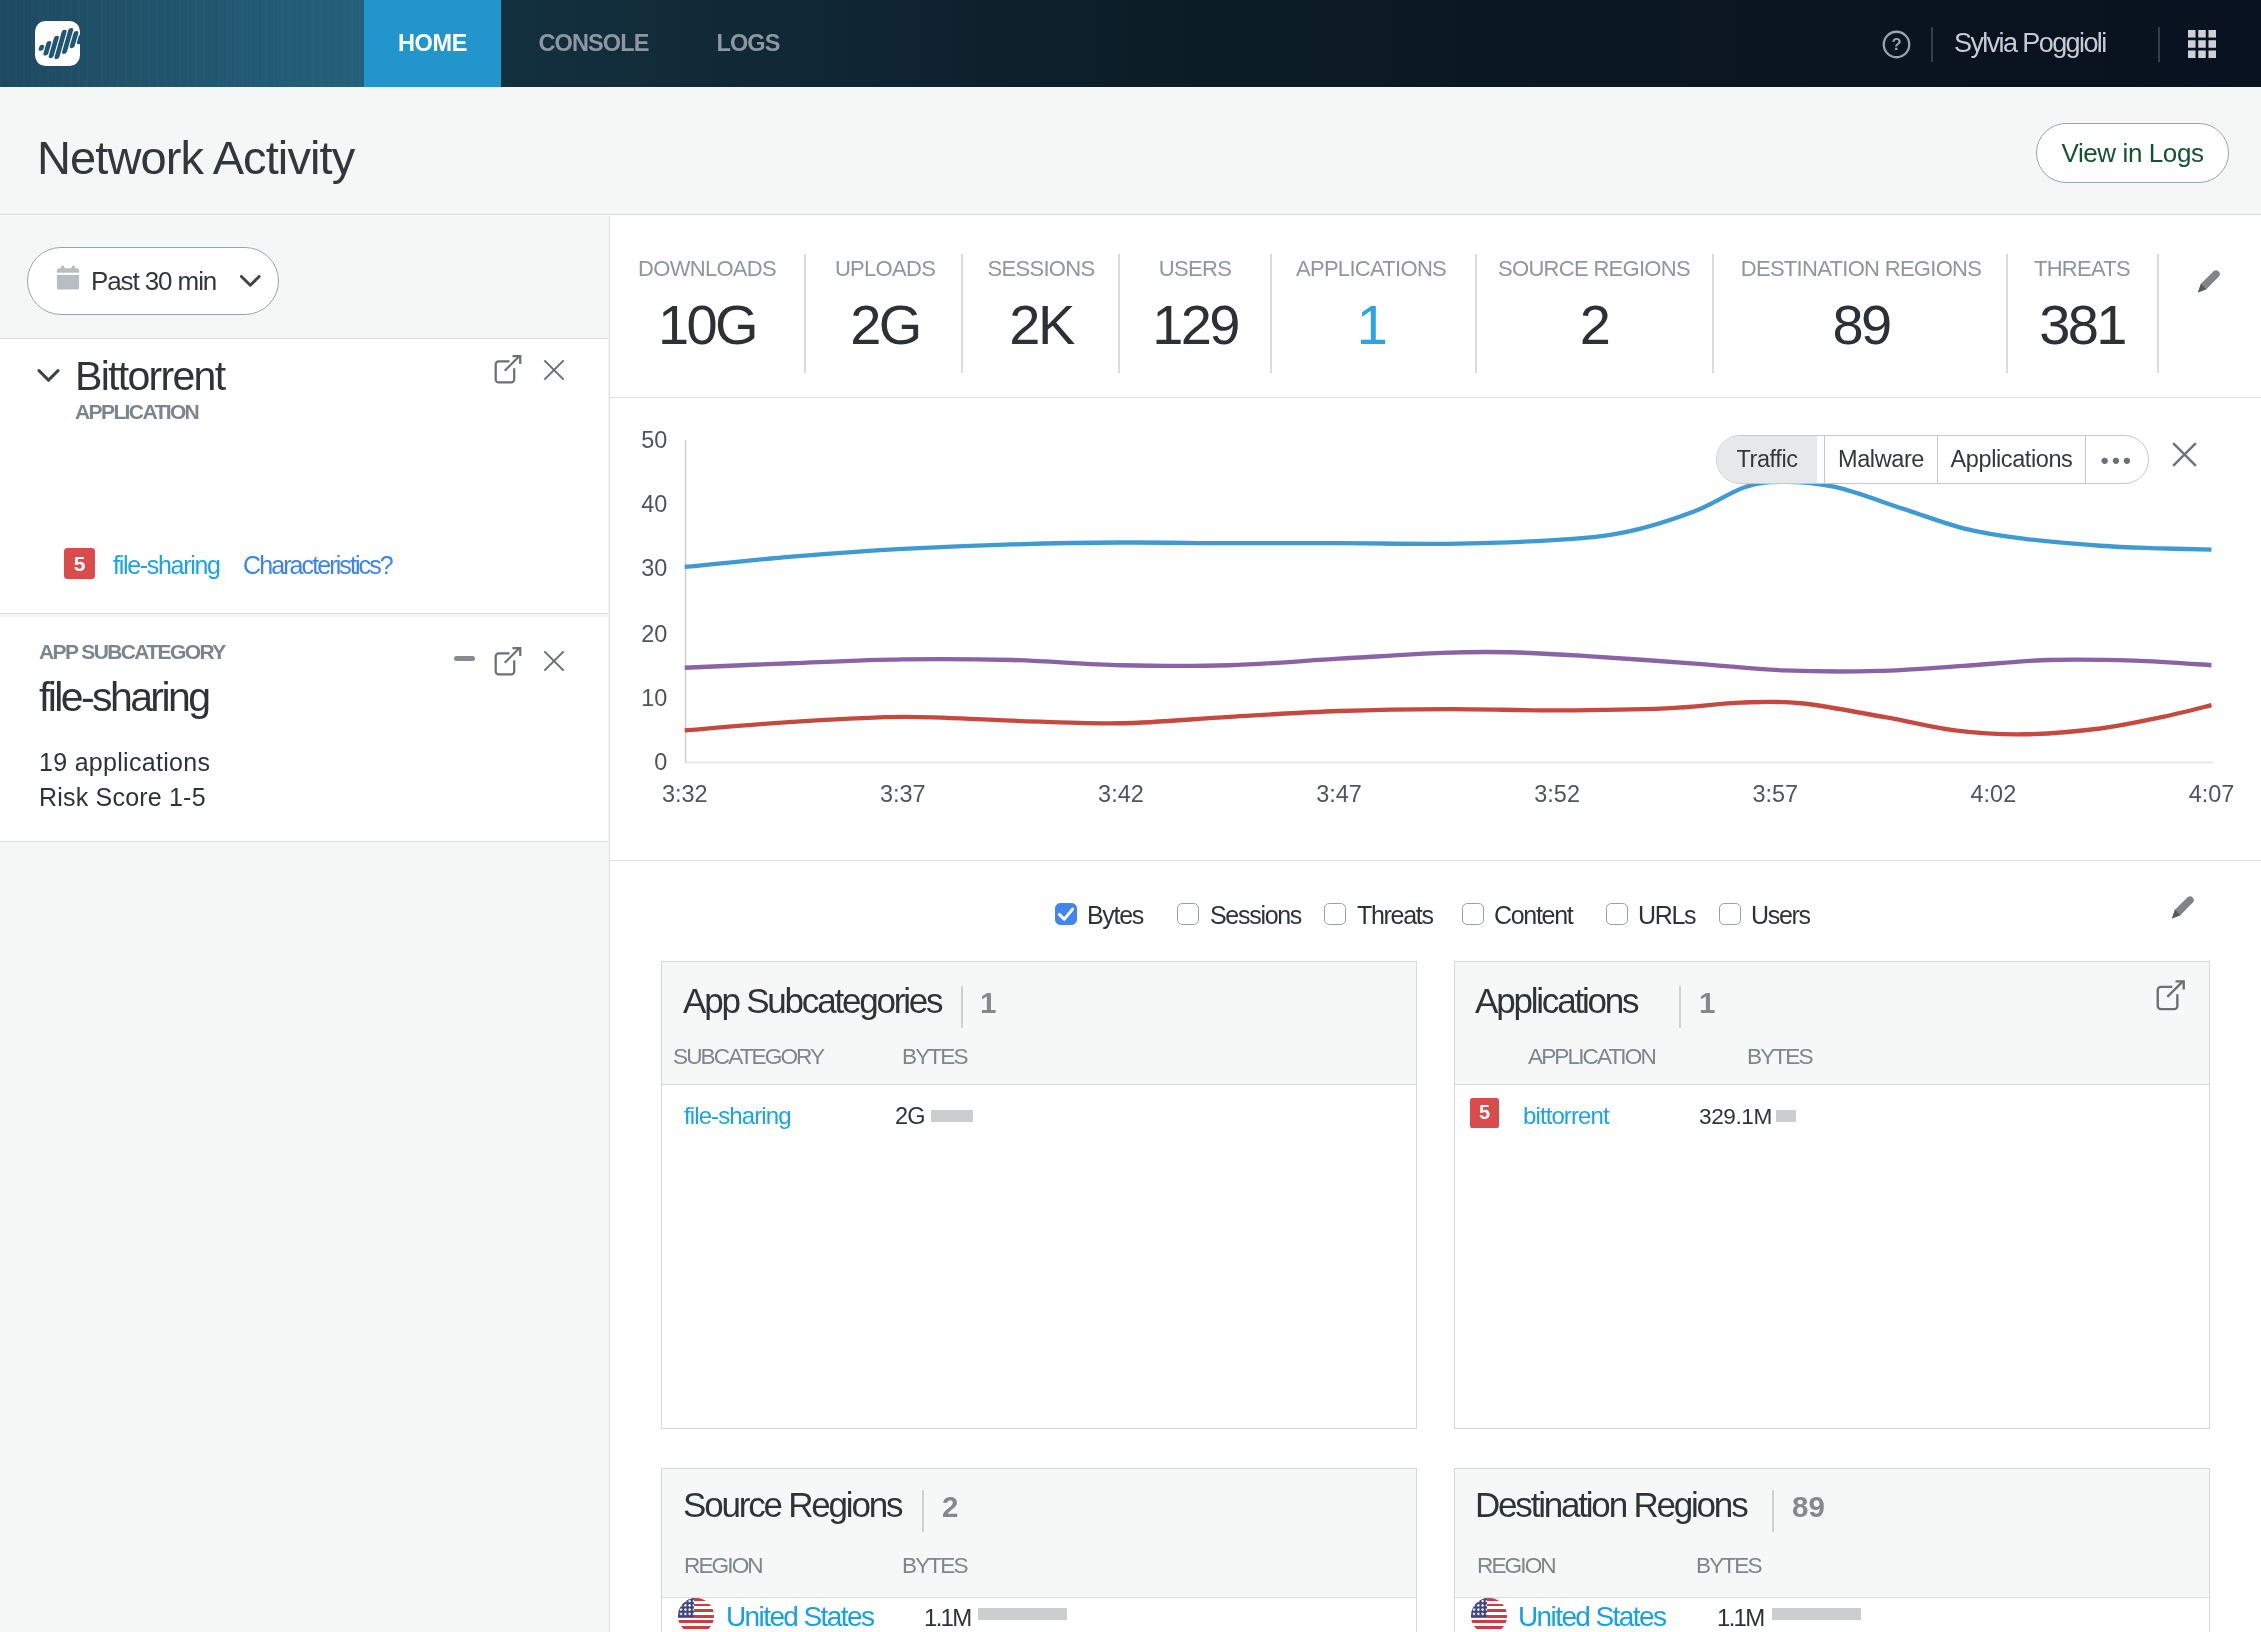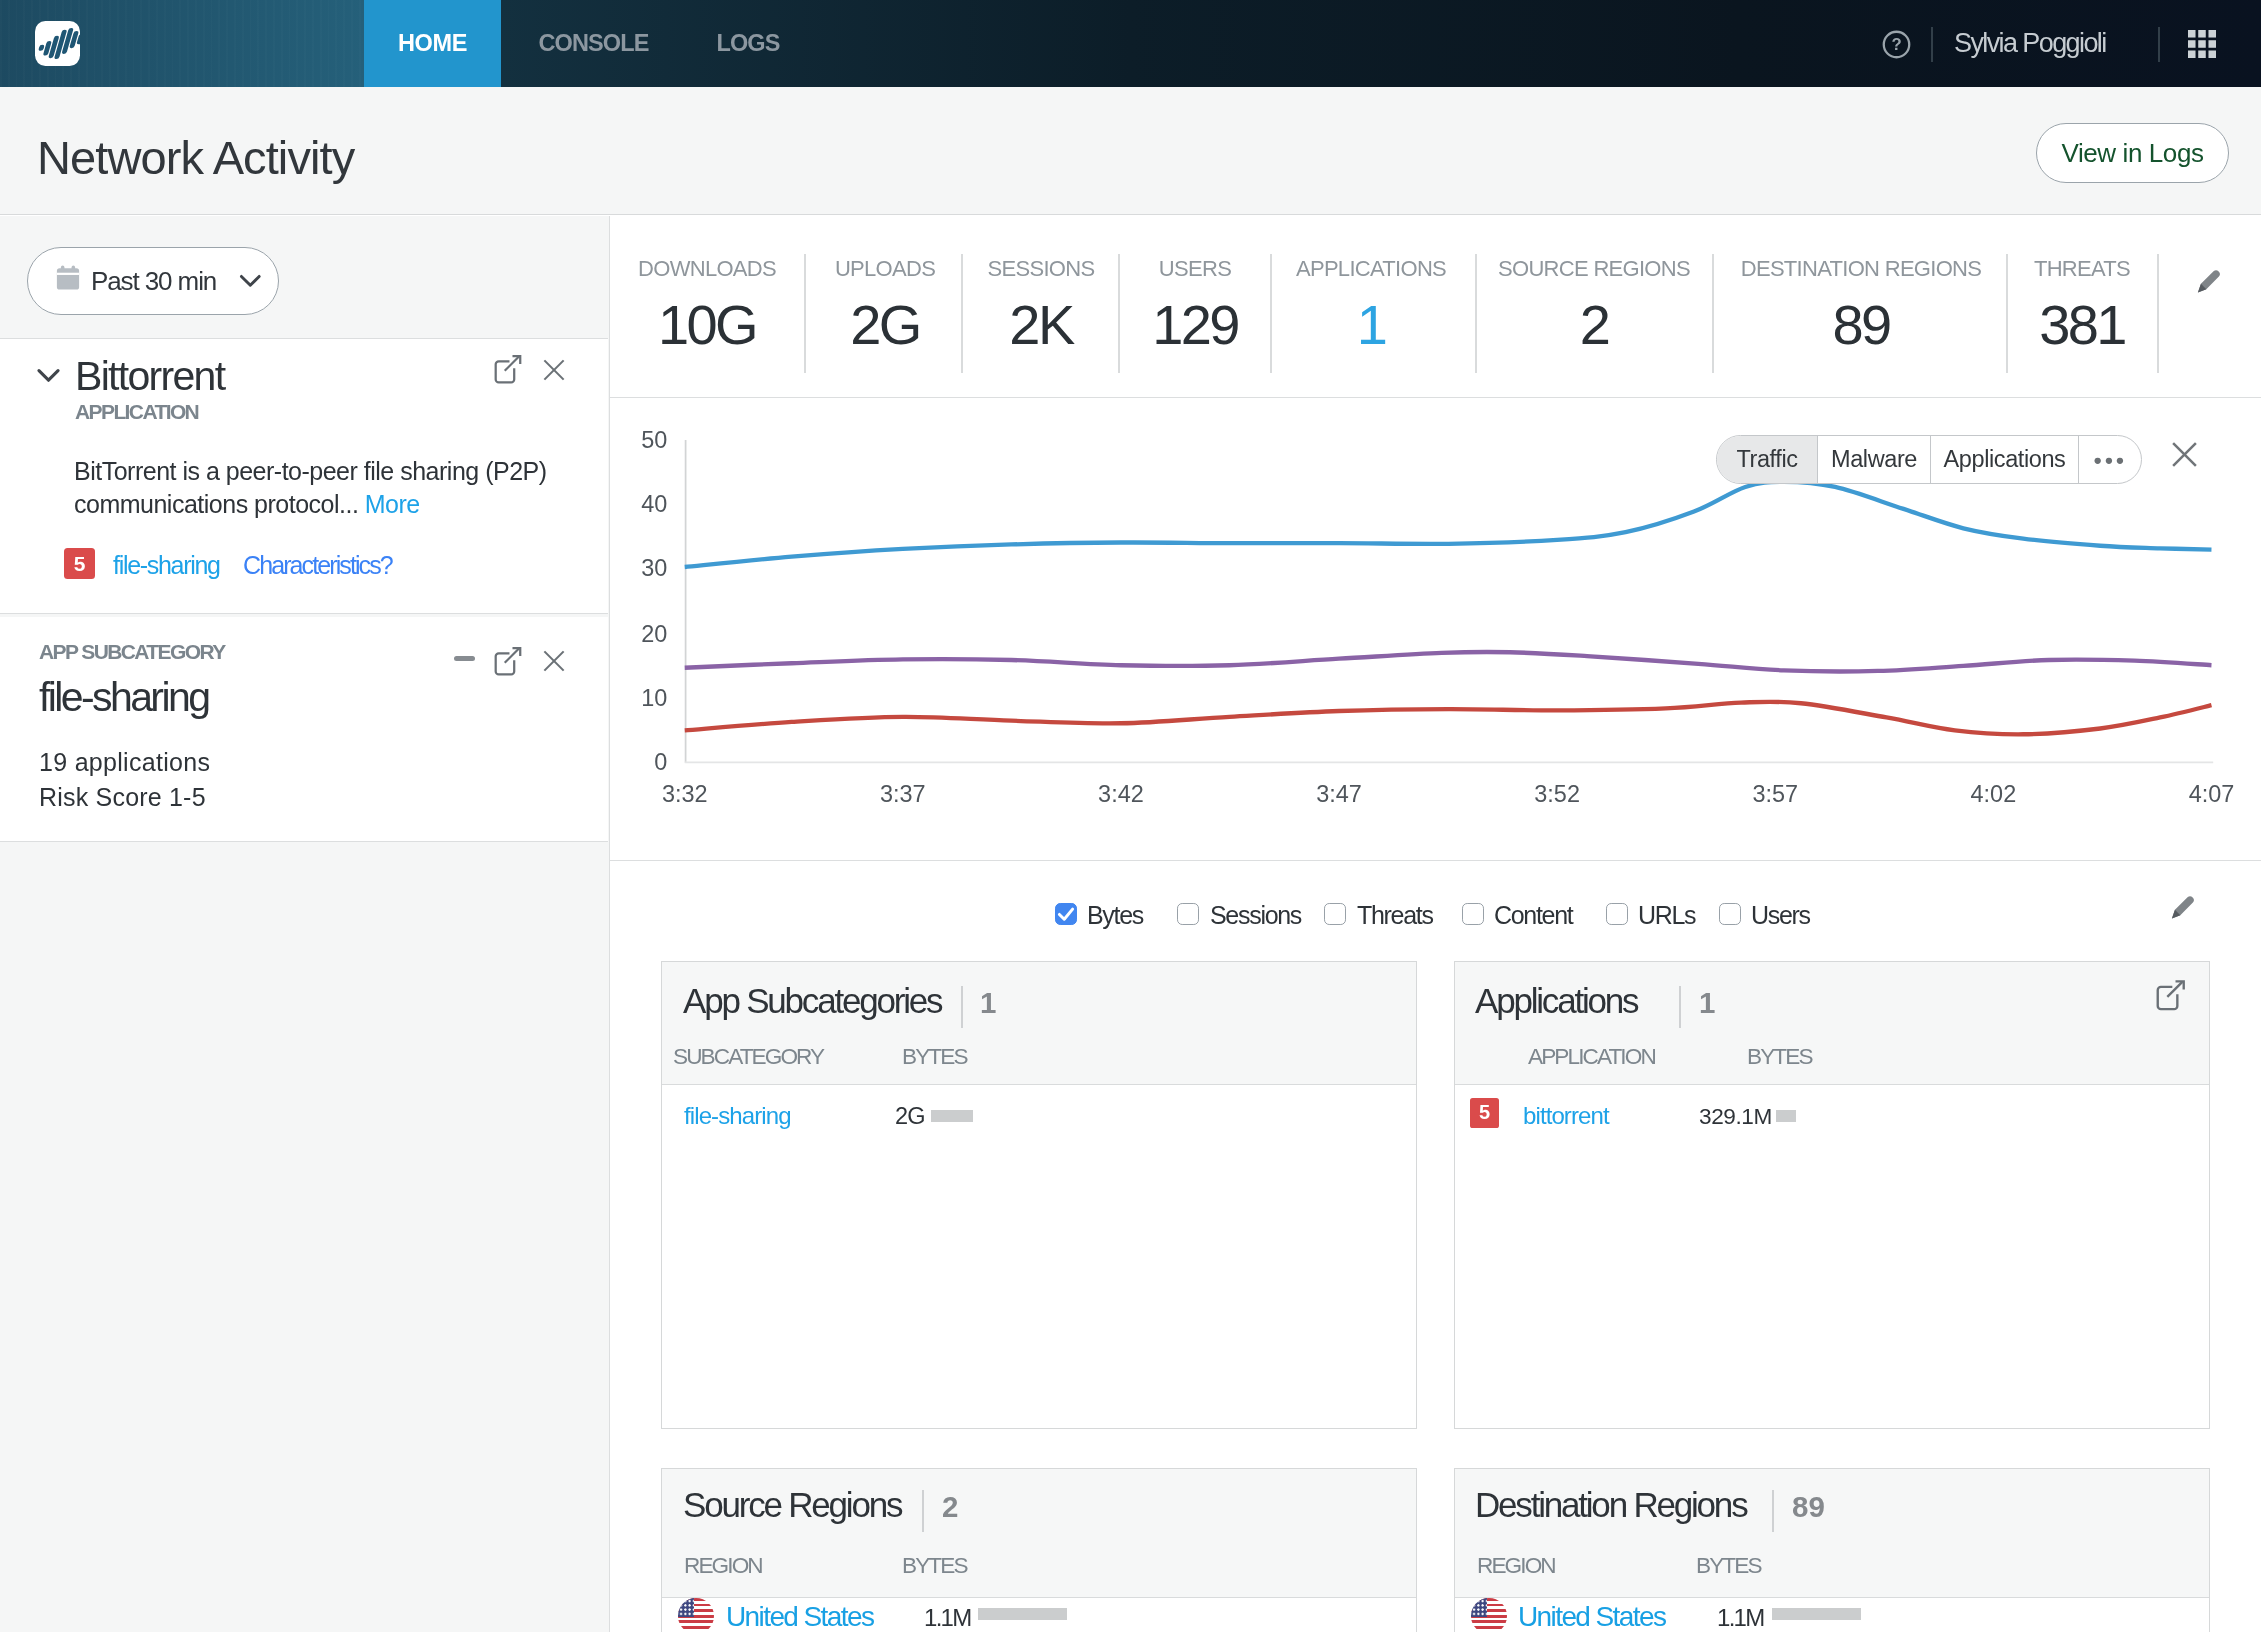"BitTorrent is a peer-to-peer file" p { html: <p>BitTorrent is a peer-to-peer file sharing (P2P) communications protocol... <a>More</a></p> -> none }
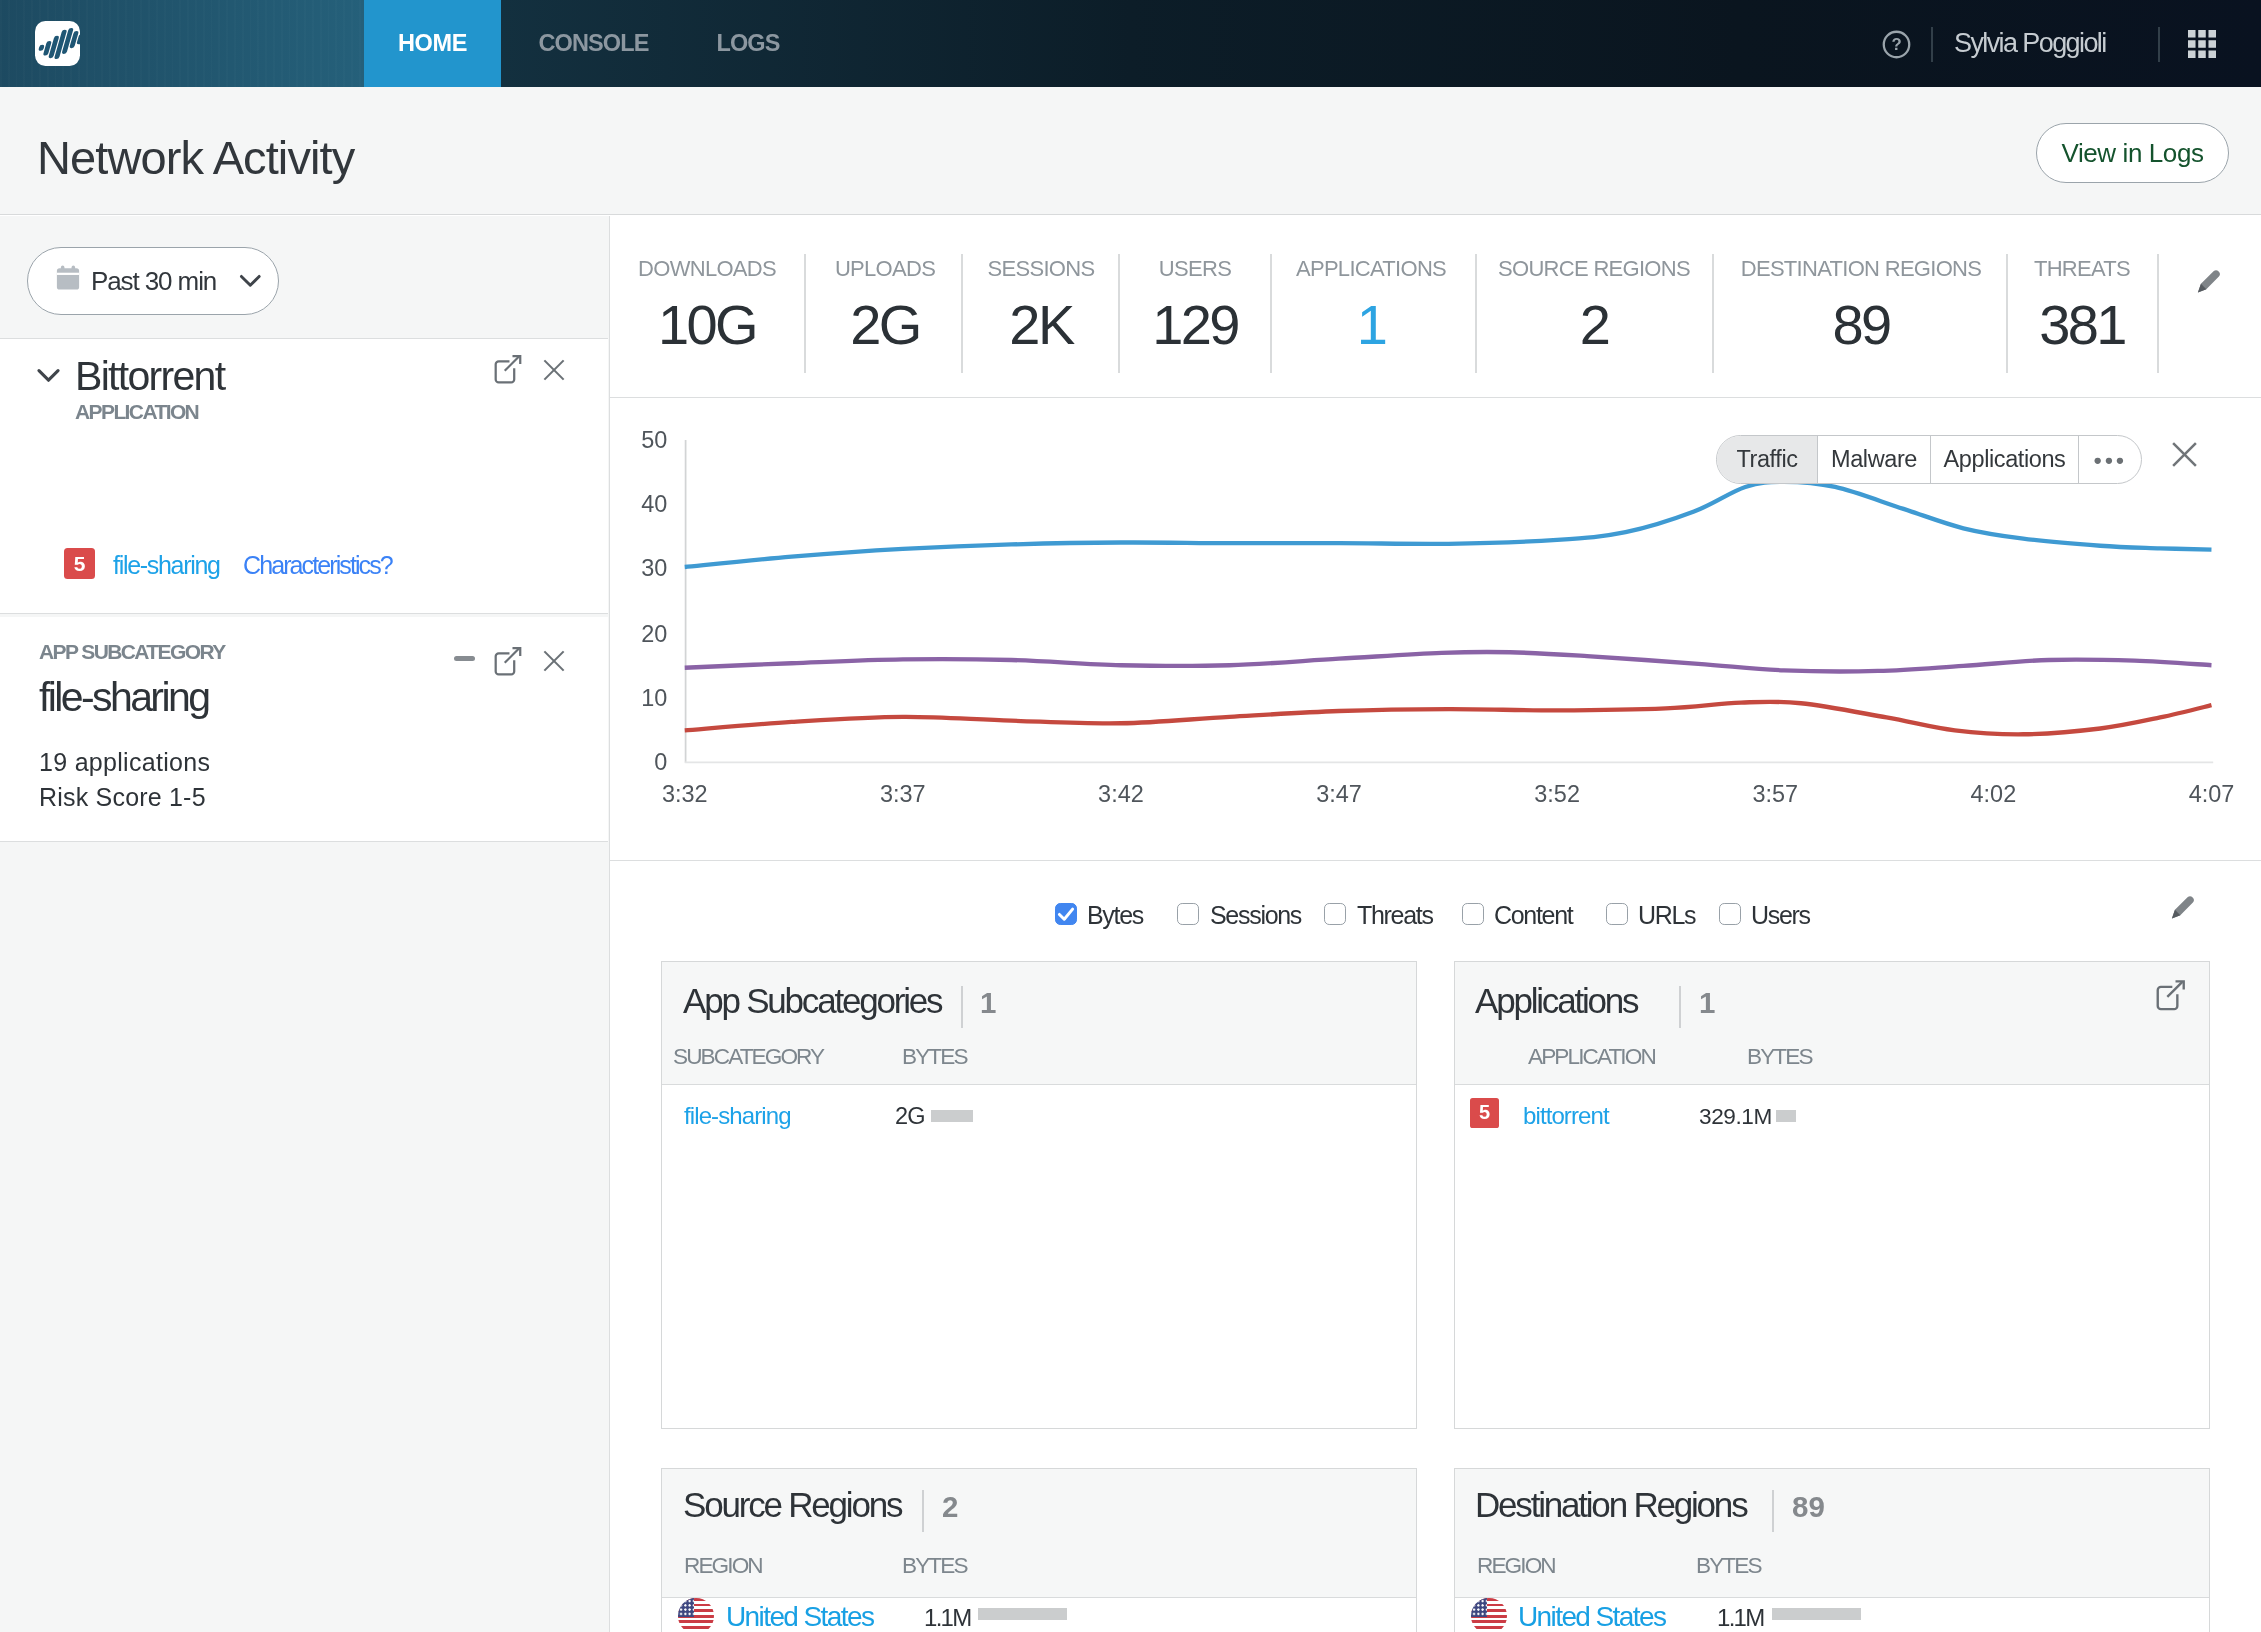"Malware" div.seg { margin-left: none -> 7px }
